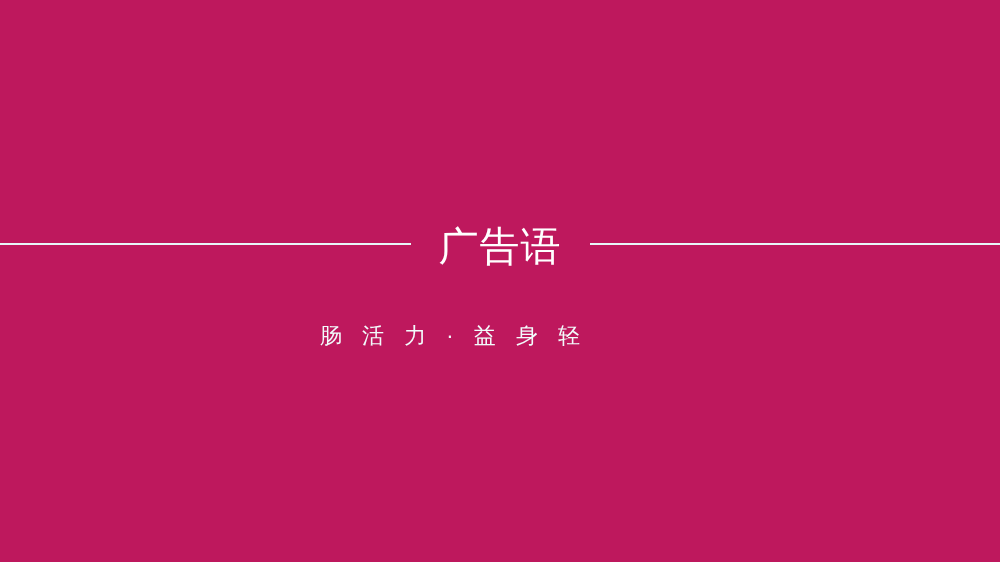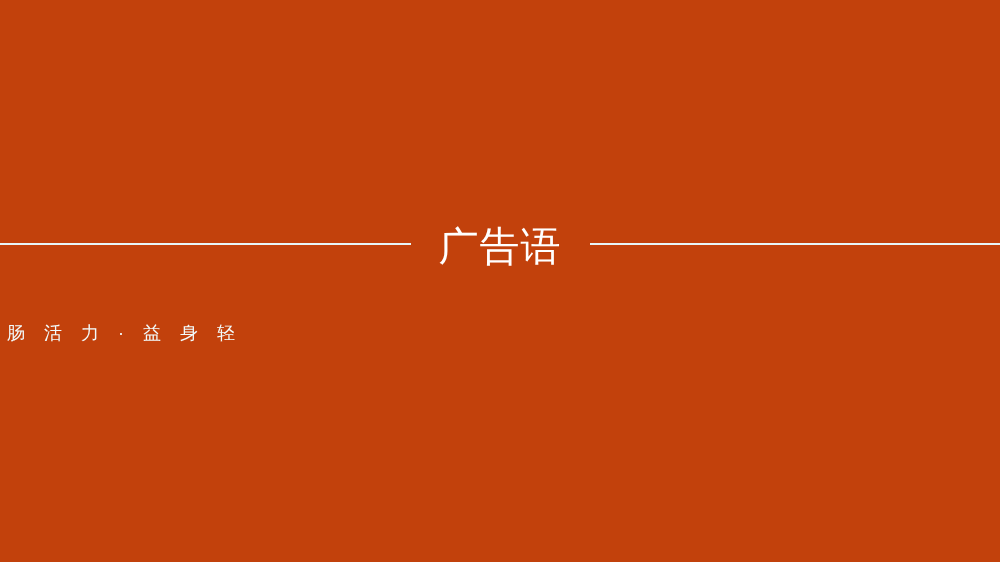"广告语" .slide { background: #c2410c -> #be185d }
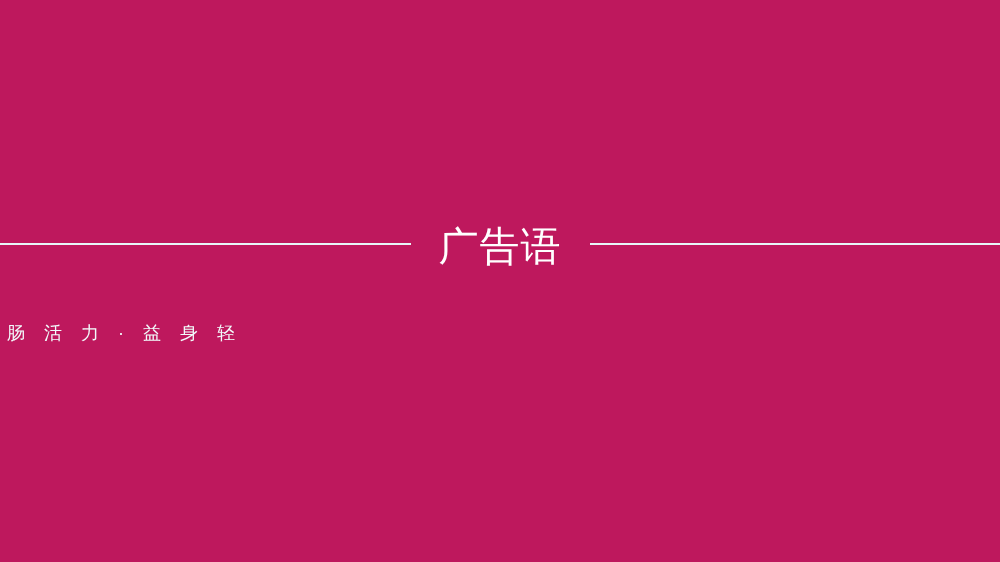"肠 活 力 · 益" .tagline { font-size: 18px -> 22px; text-align: left -> center }
